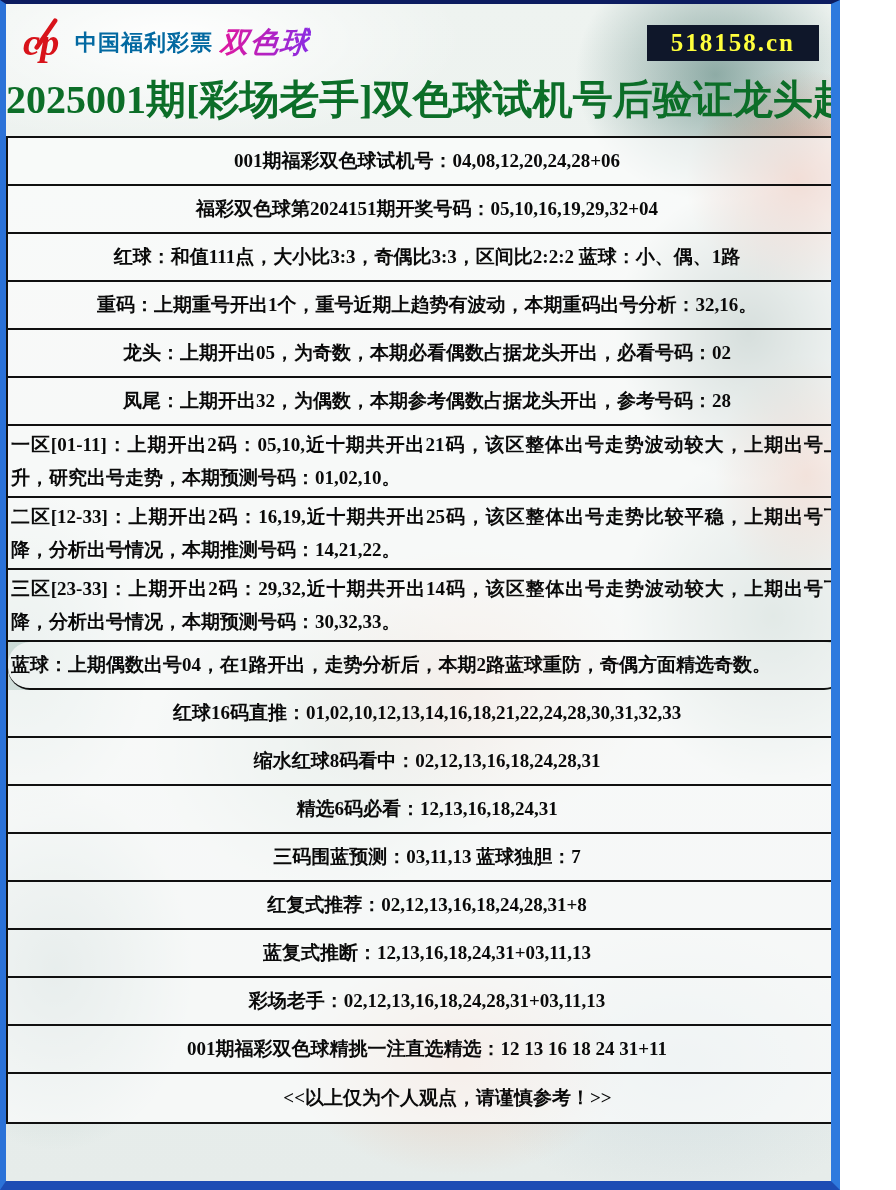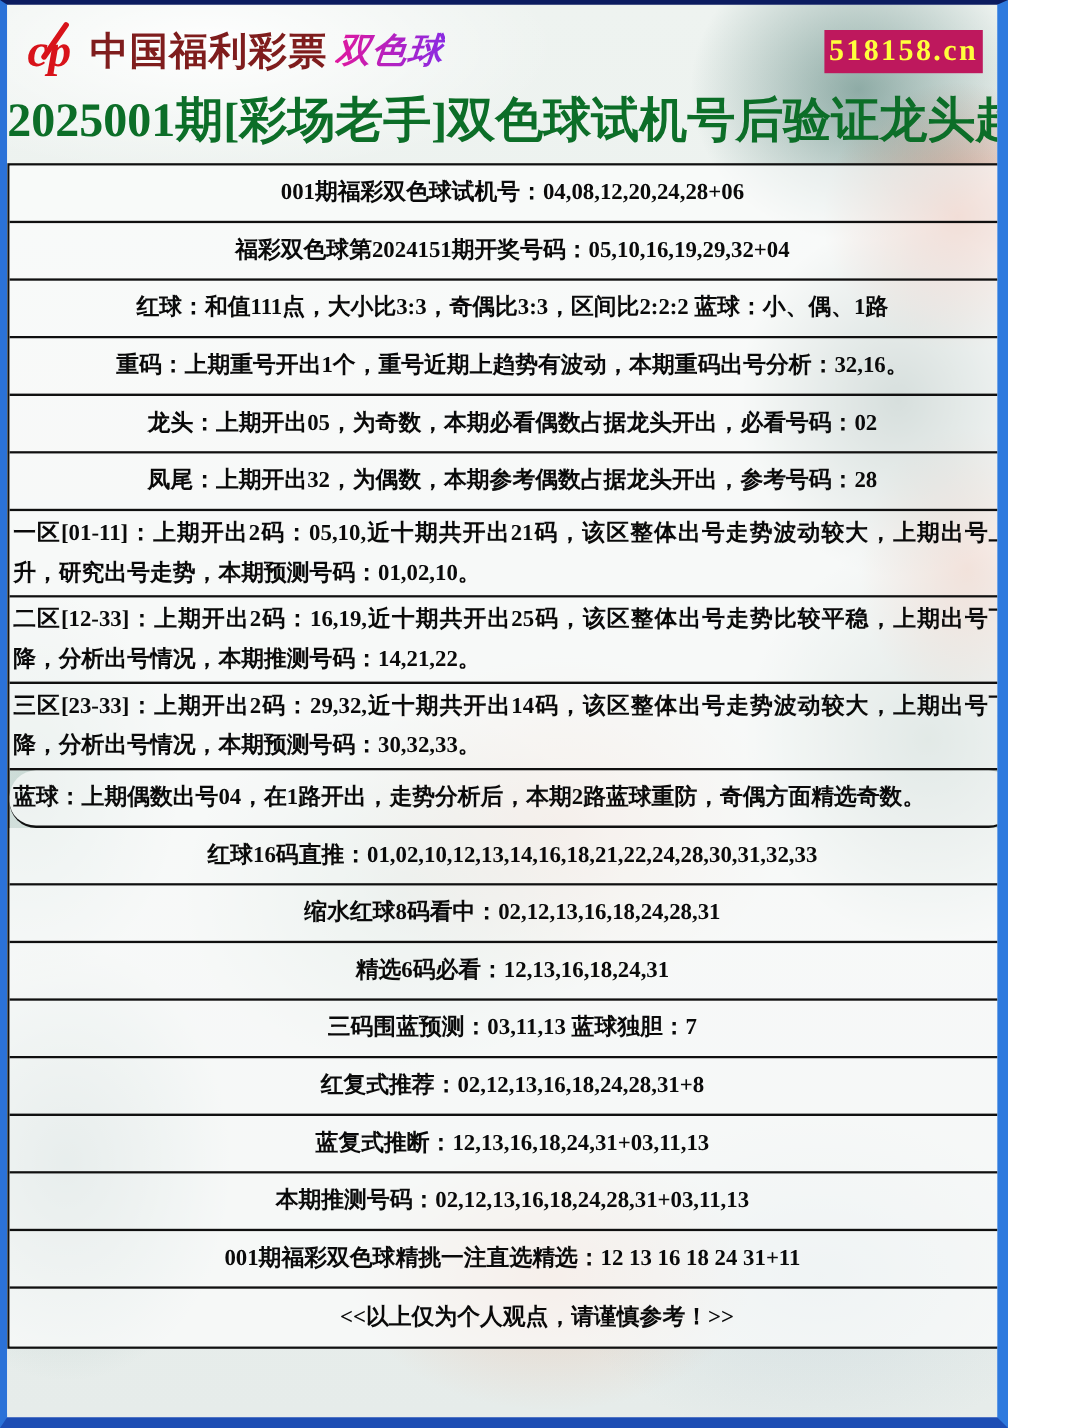"中国福利彩票" .logo-org { color: #7f1d1d -> #0369a1; font-size: 32px -> 22px }
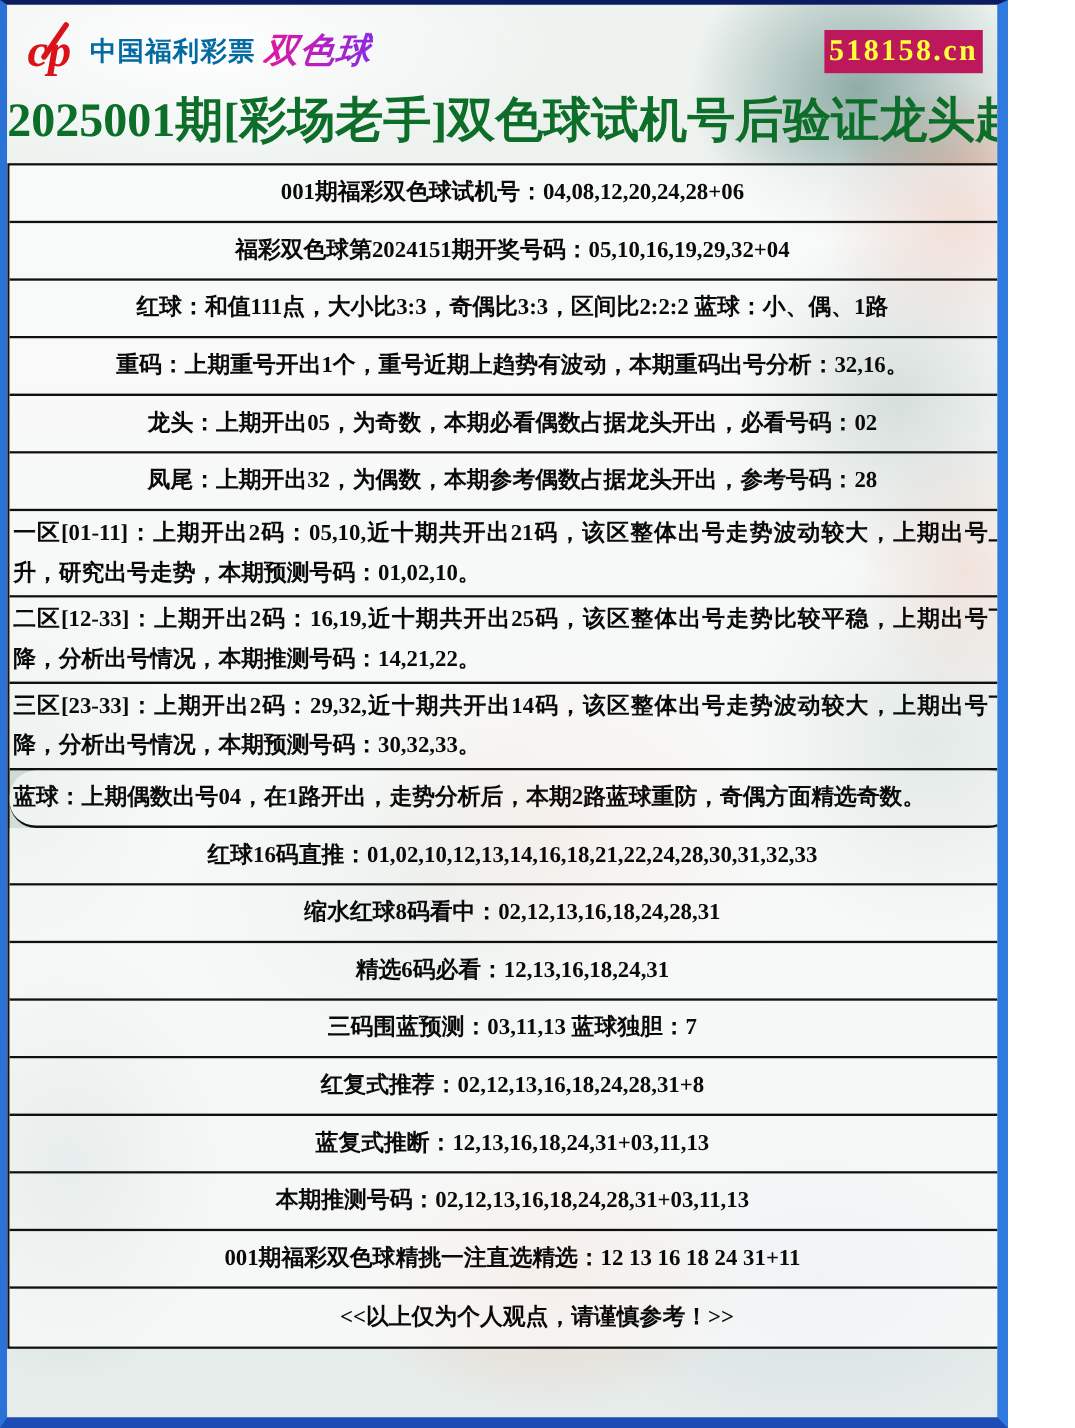"518158.cn" .site-badge { background: #be185d -> #0f172a; padding: 5px 4px 6px -> 5px 24px 6px }
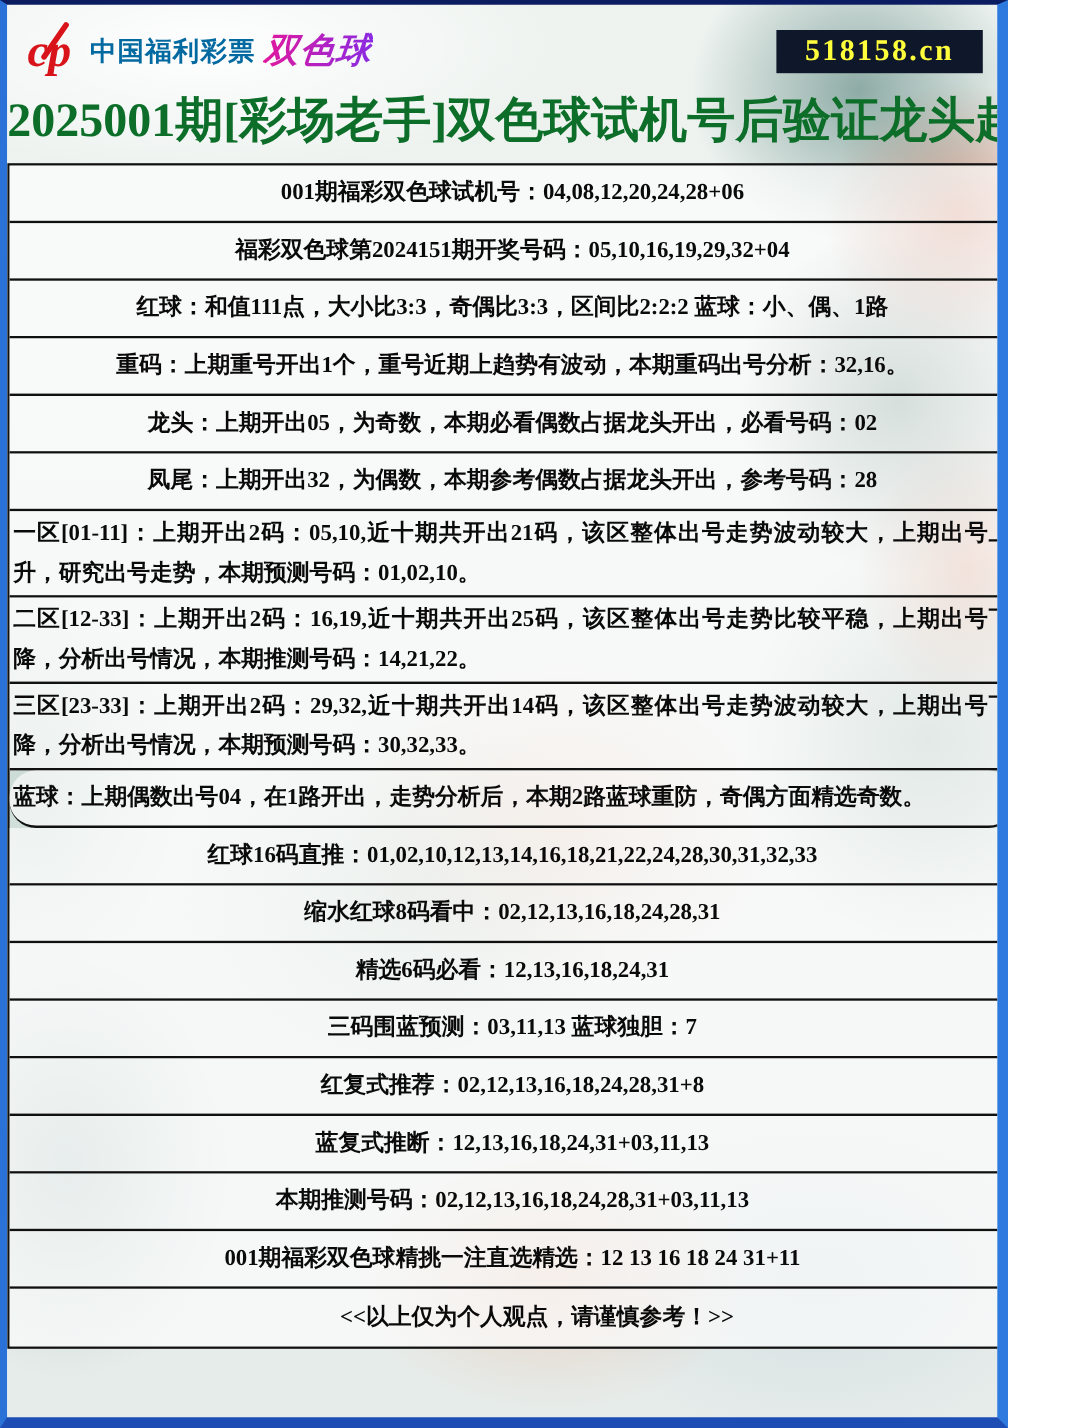"本期推测号码：02,12,13,16,18,24,28,31+03,11,13" div.trow { text: 本期推测号码 -> 彩场老手 }
